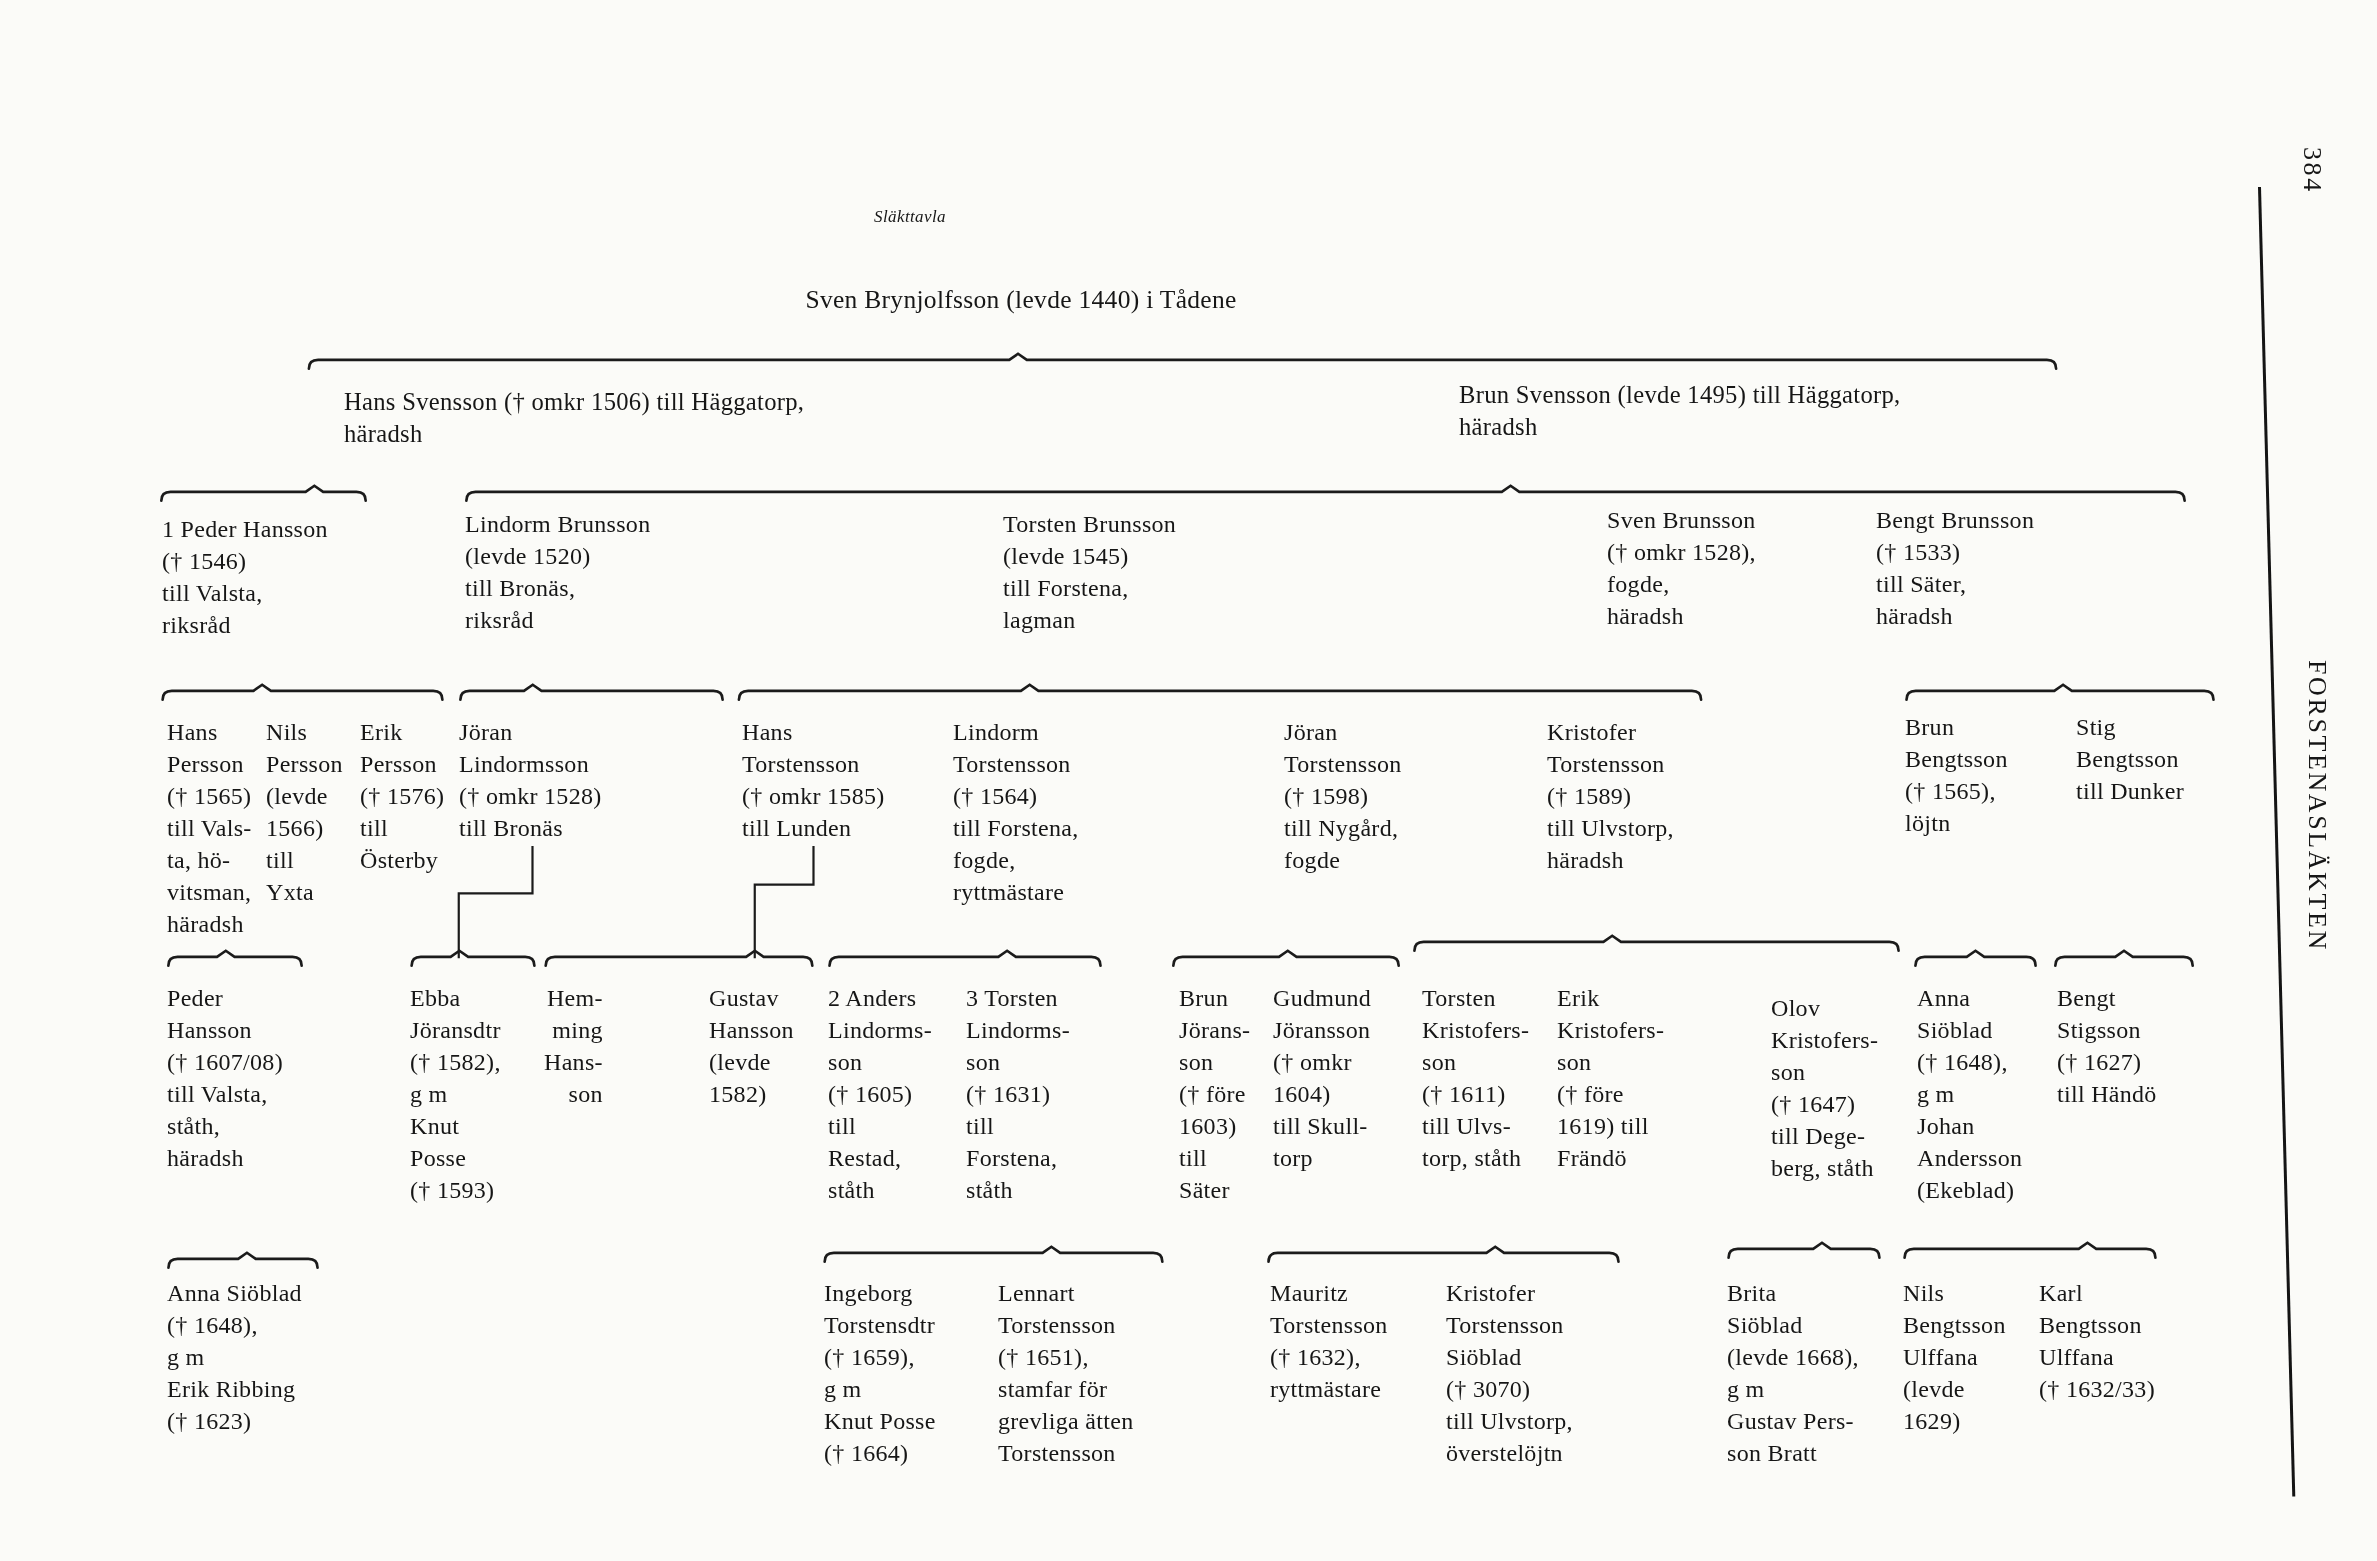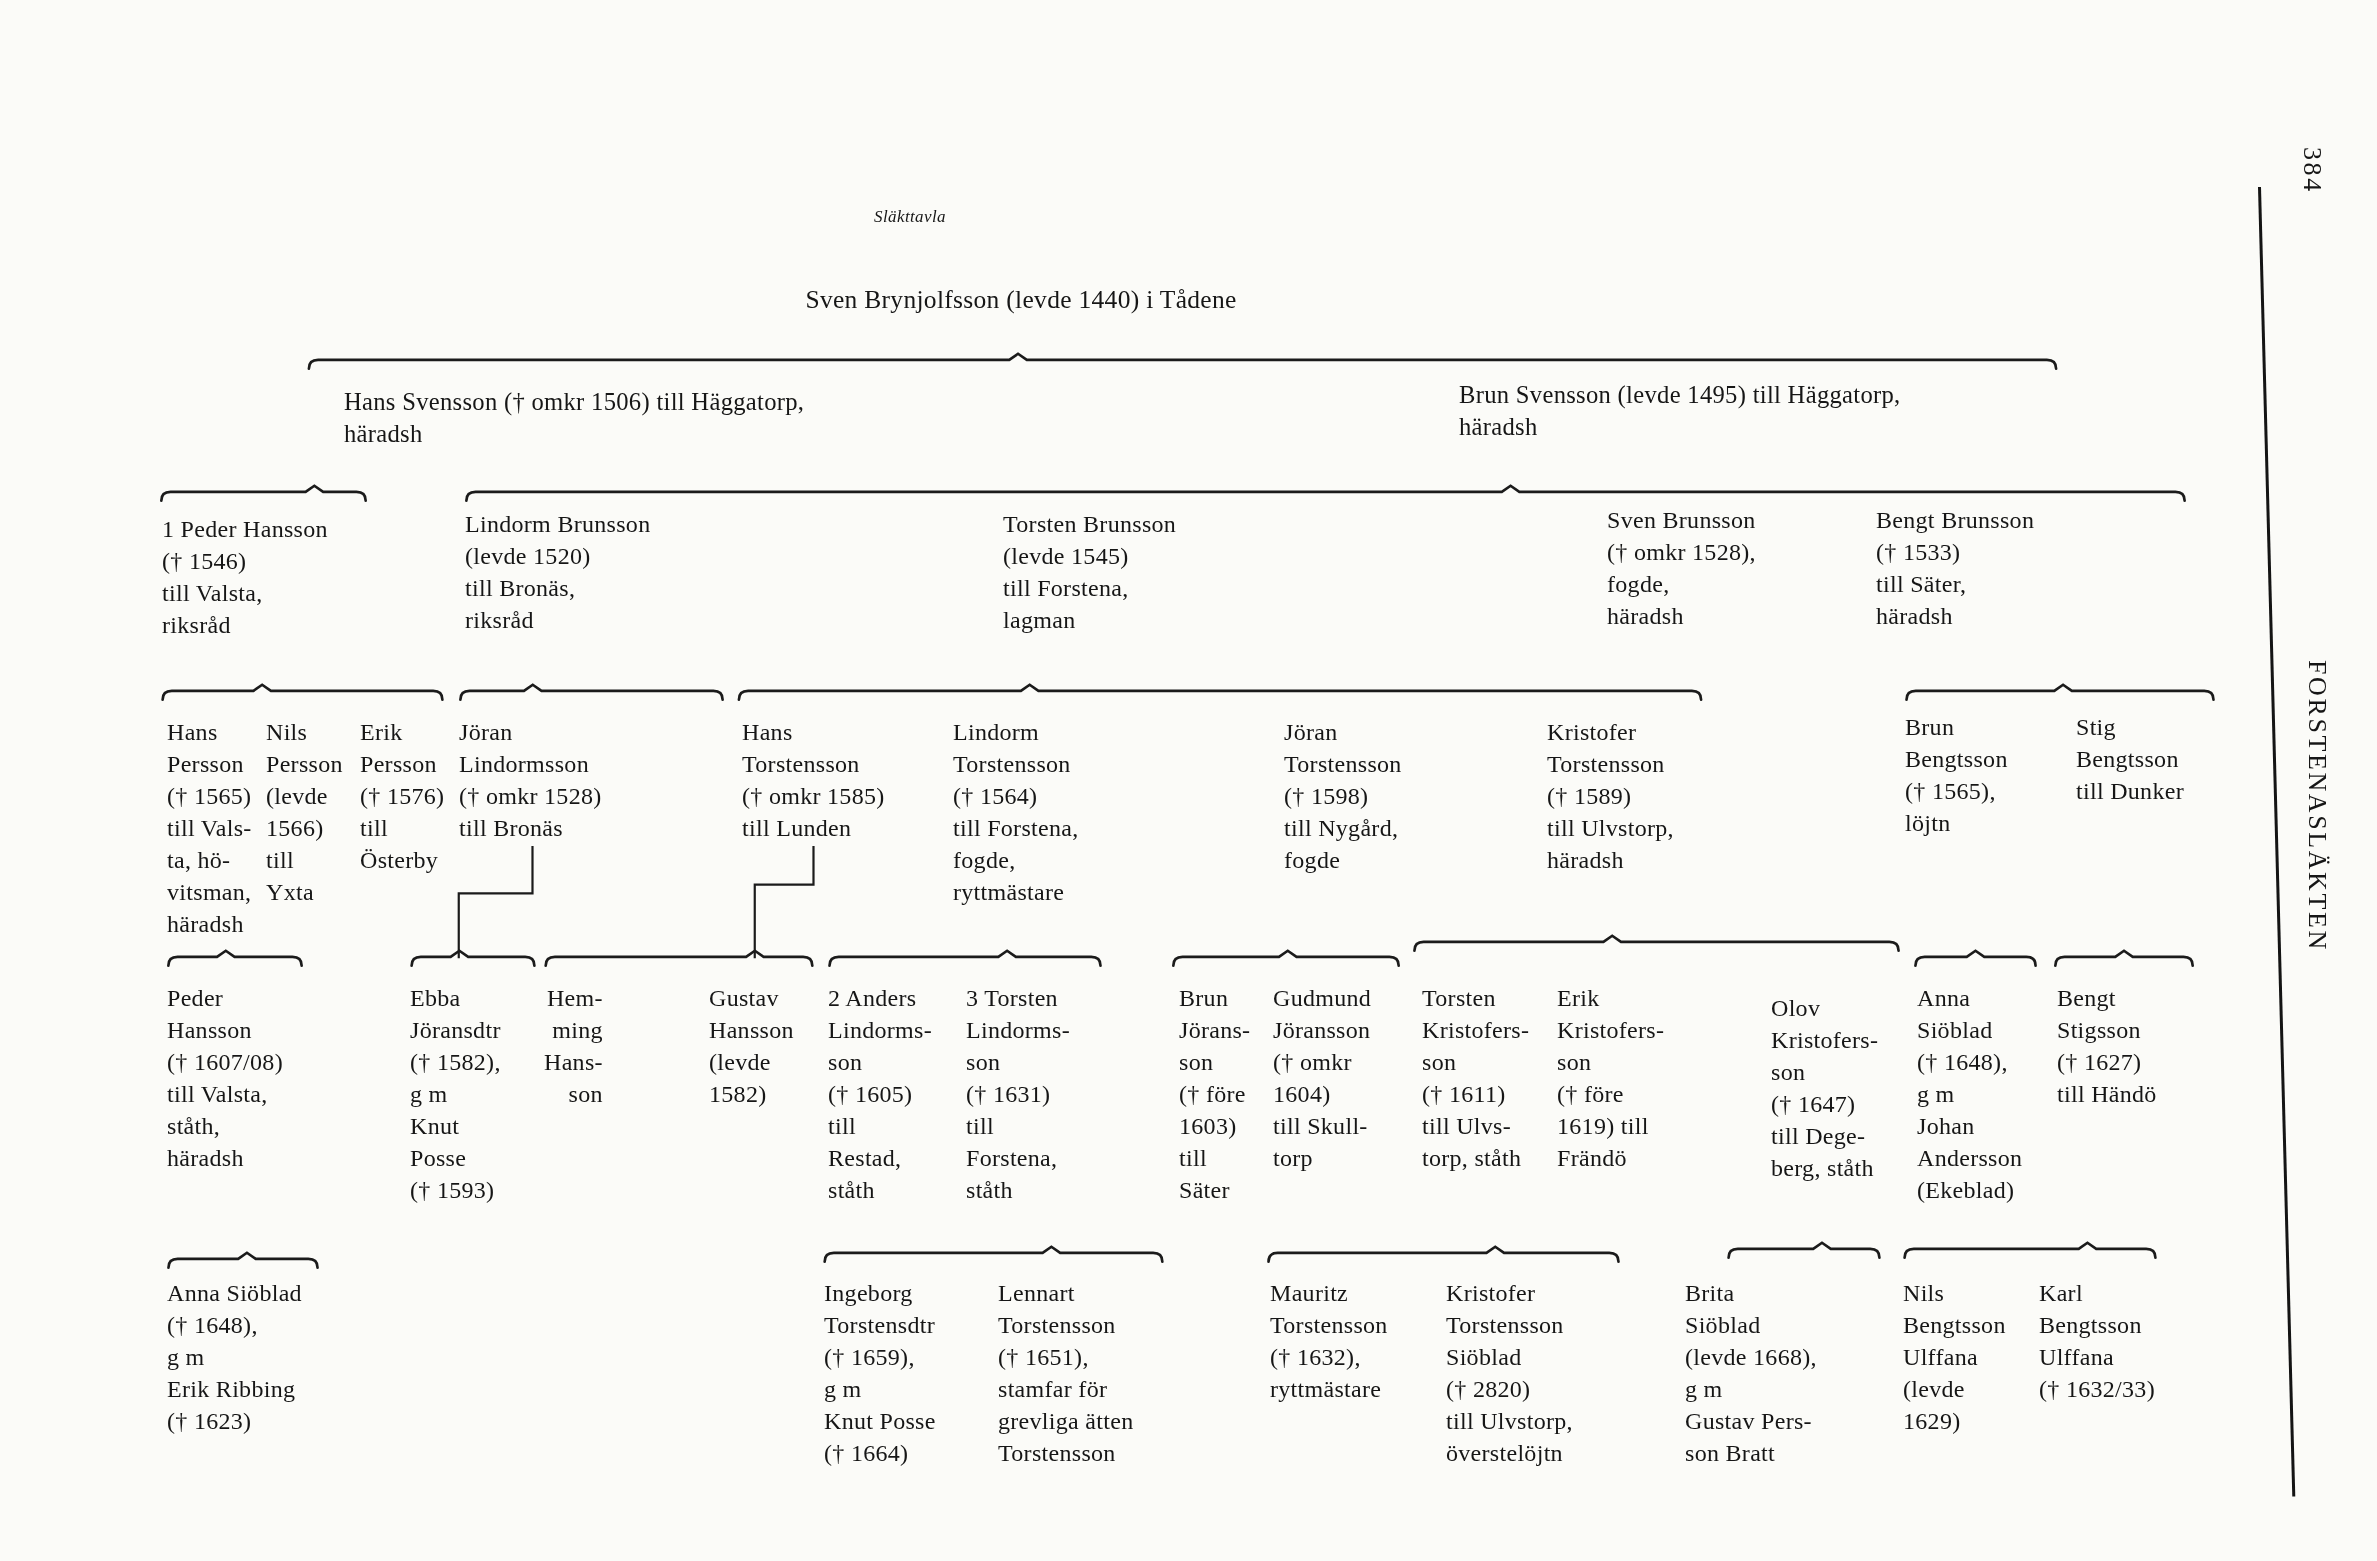"Brita" #p-brita-sioblad { left: 1685px -> 1727px }
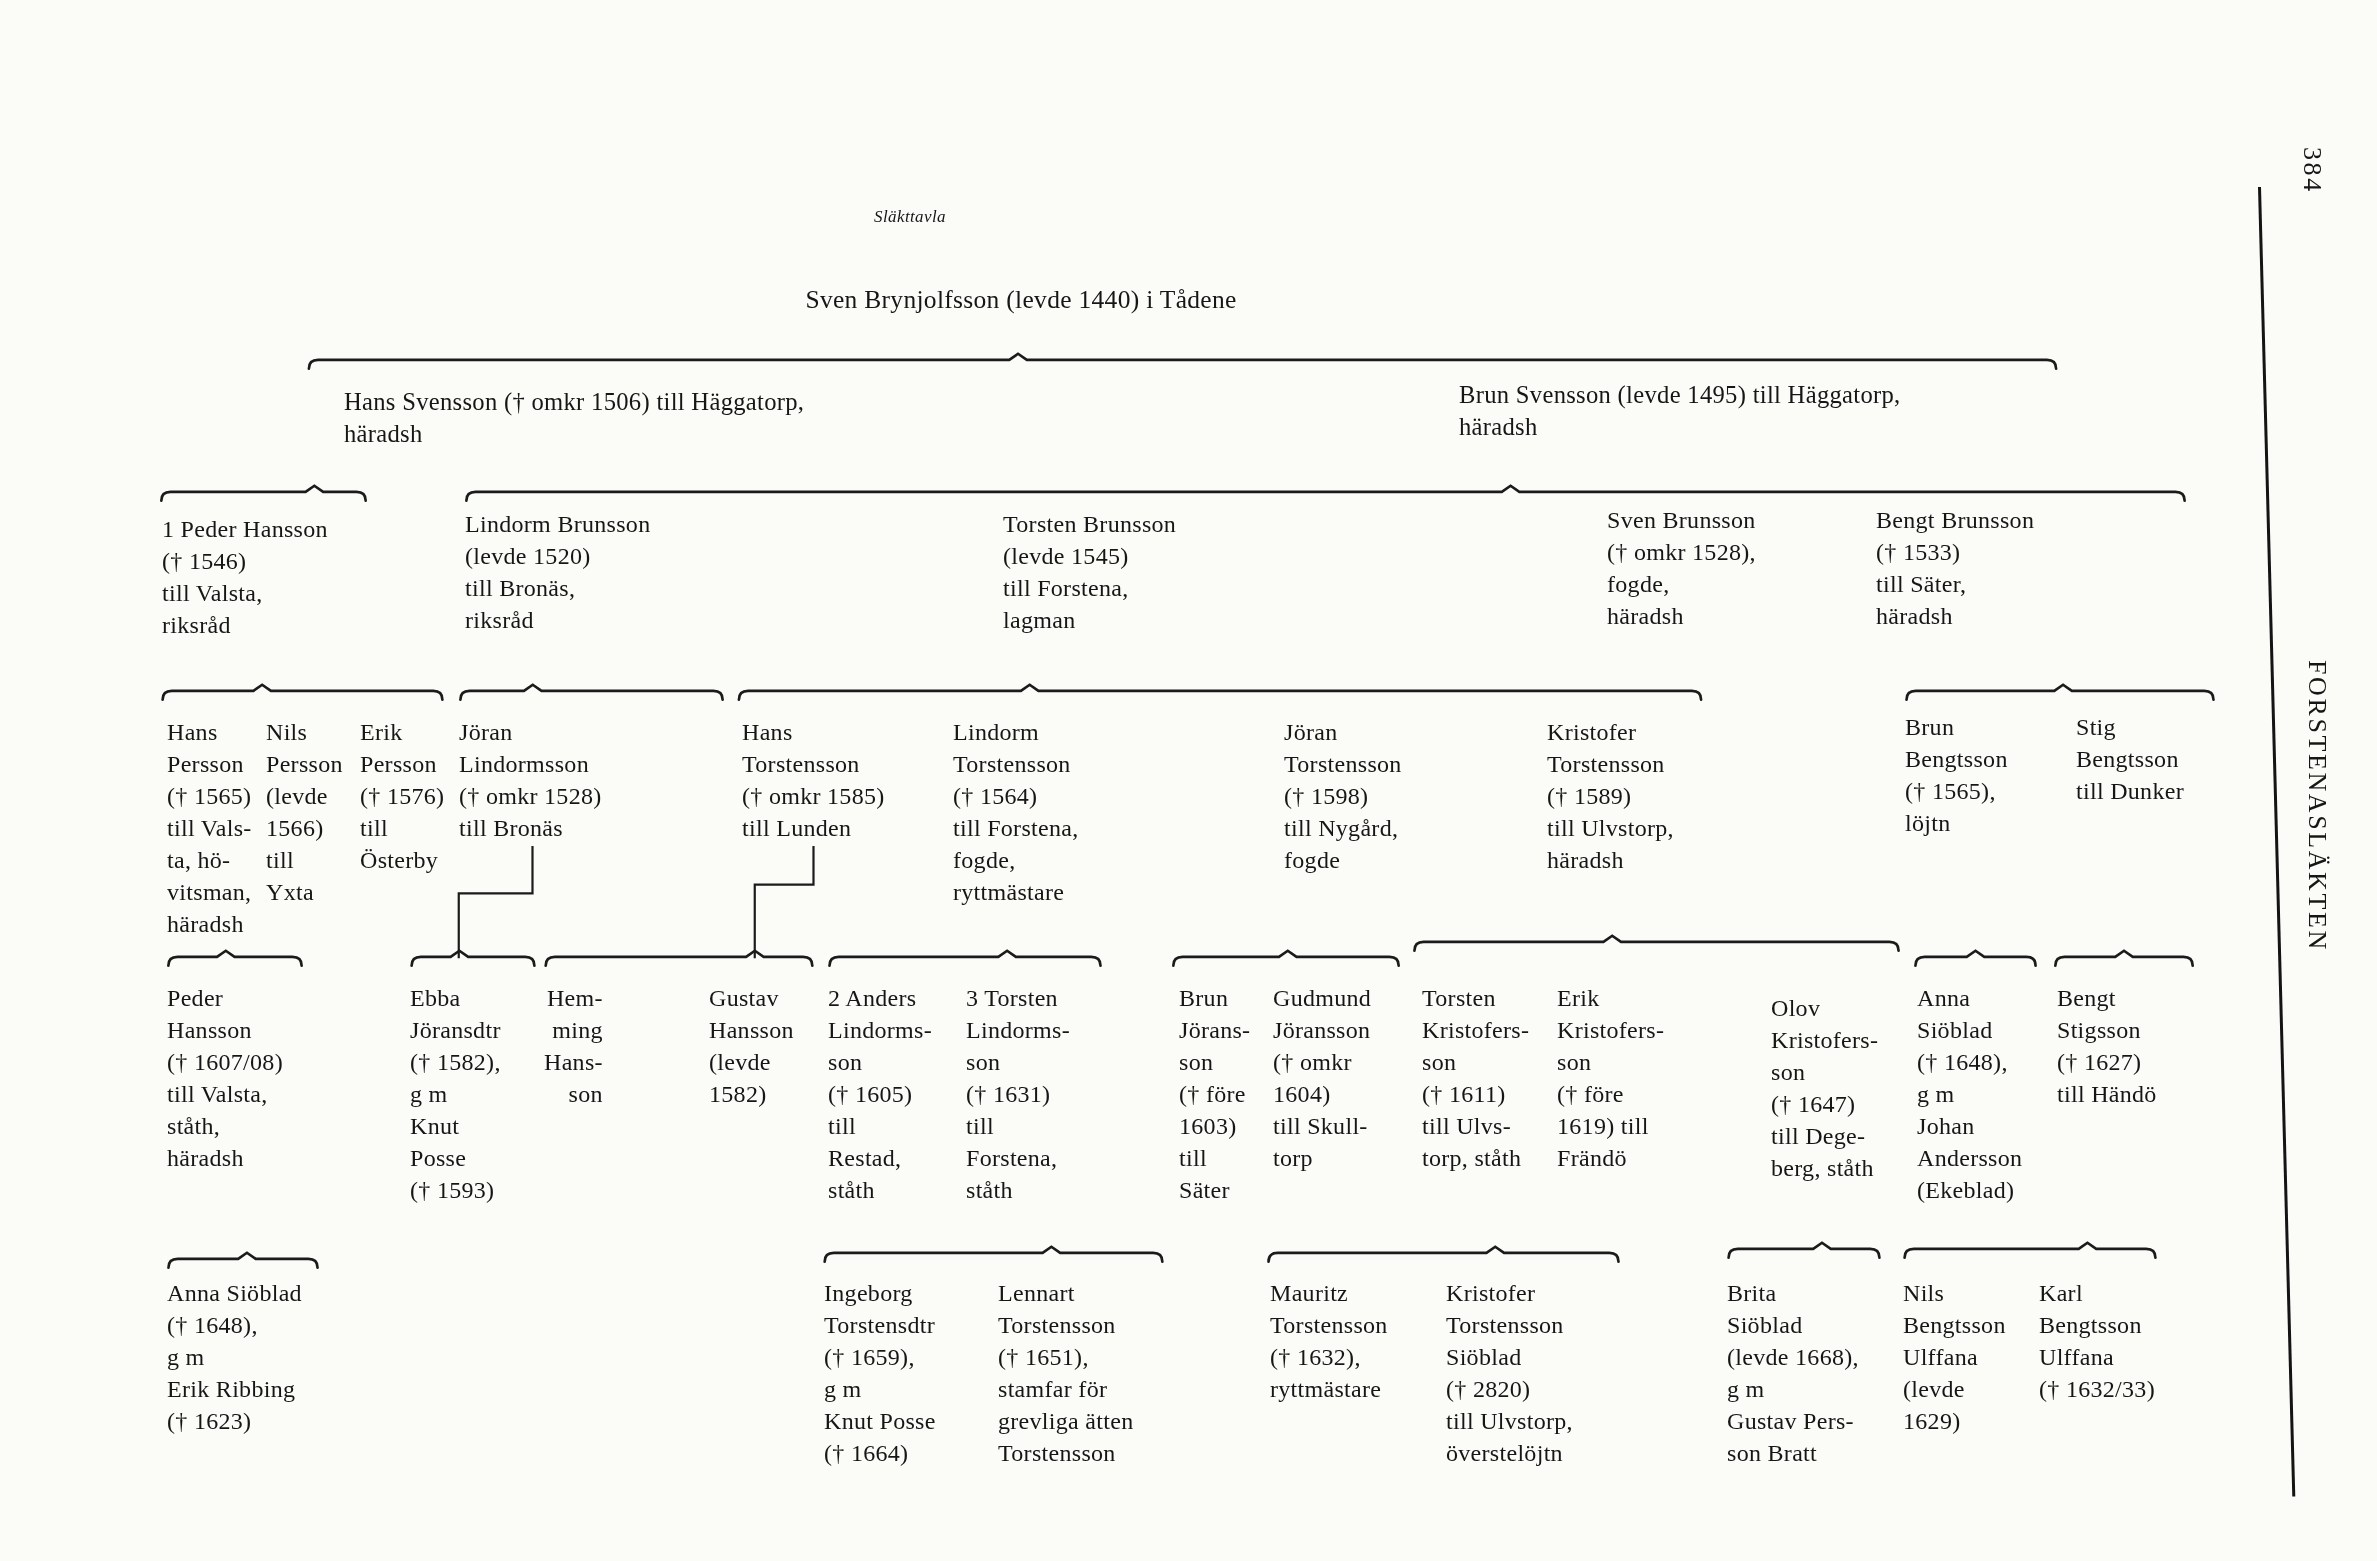"(† 2820)" div { text: 2820 -> 3070 }
